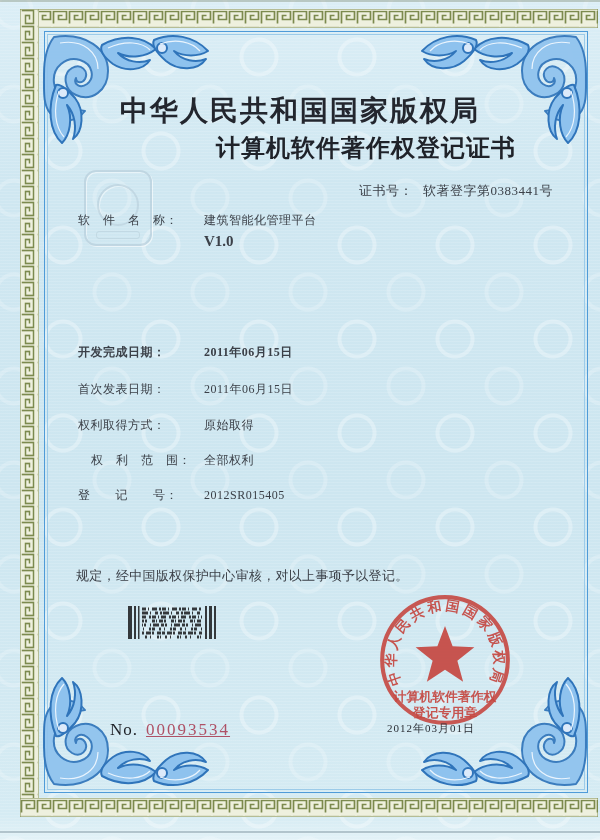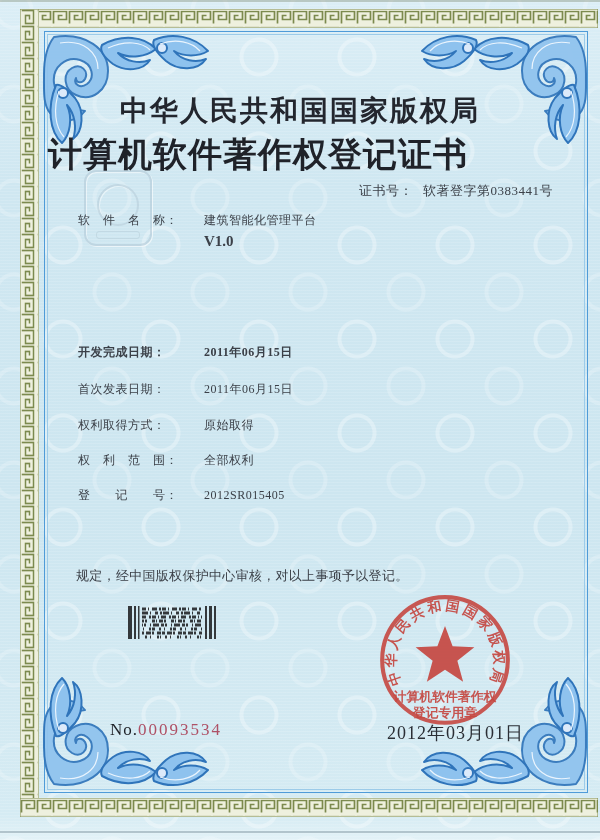"计算机软件著作权登记证书" .cert-title { font-size: 34px -> 24px; text-align: center -> right }
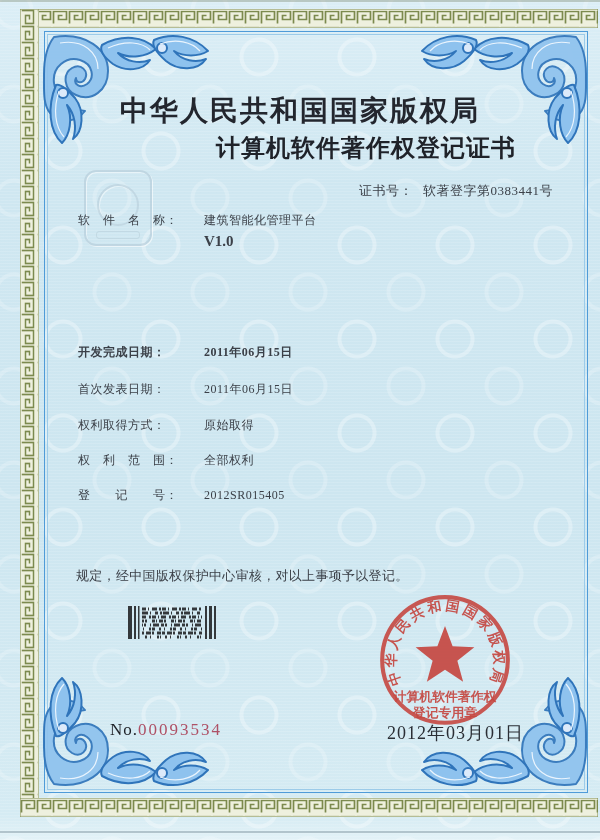"权 利 范 围： 全部权利" .r5 { text-align: none -> center }
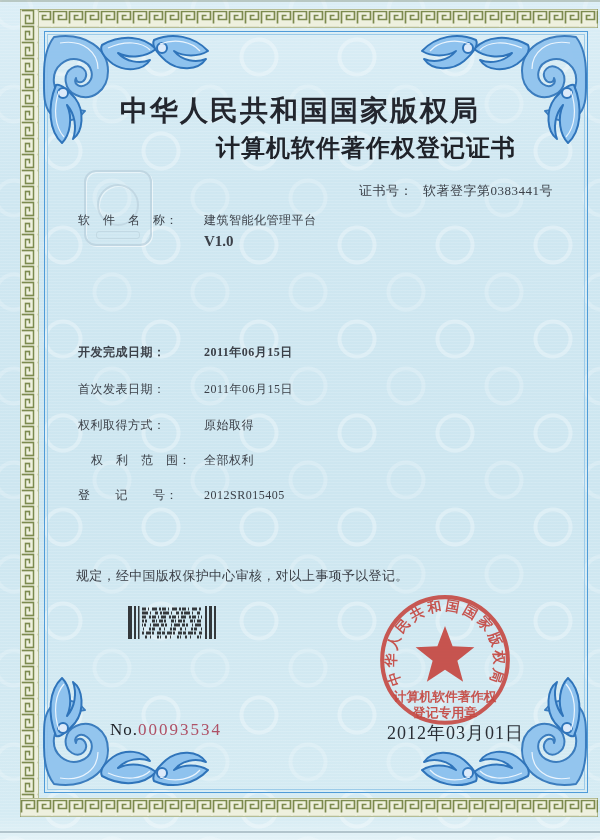"00093534" .serial .num { margin-left: none -> 8px; text-decoration: none -> underline }
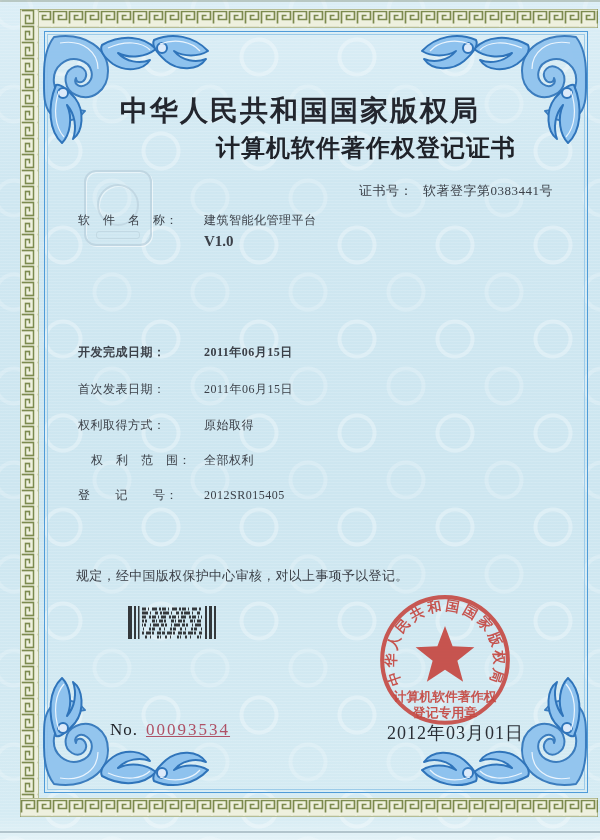"2012年03月01日" .issue-date { font-size: 18px -> 11px }
